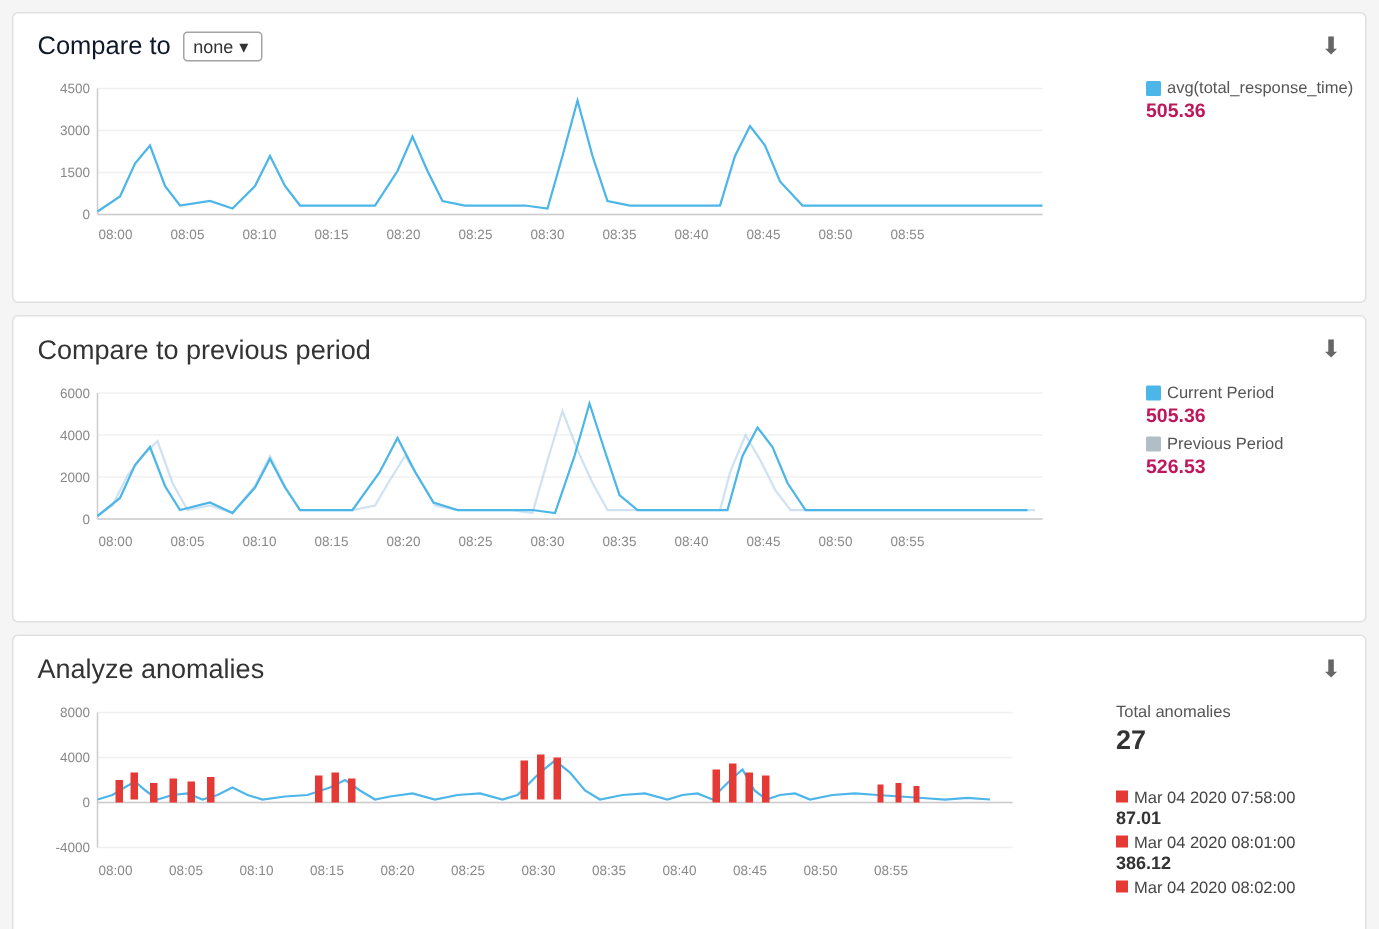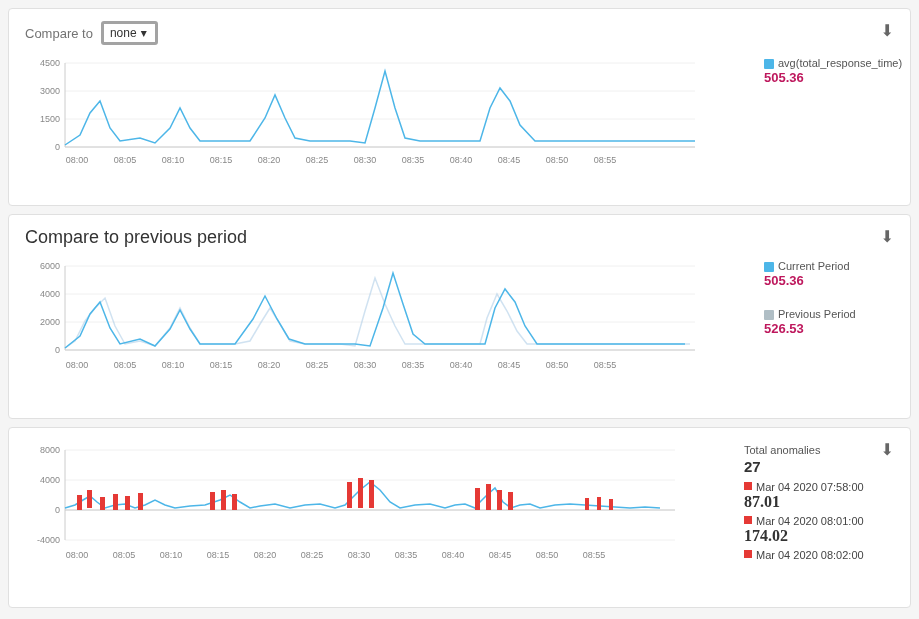"Compare to" .compare-label { color: #737373 -> #0f172a; font-size: 13px -> 17px }
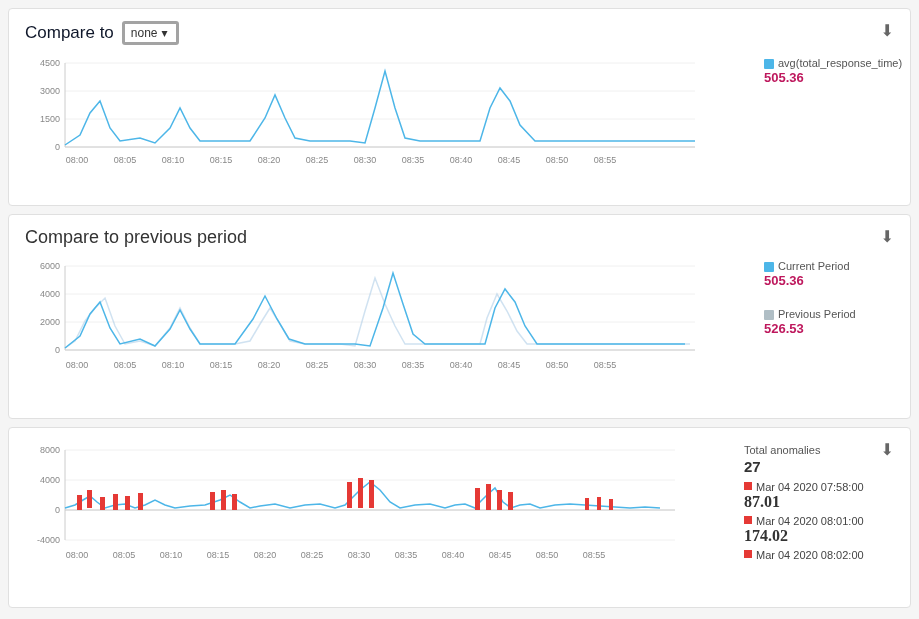"none" .dropdown { border: 3px solid #a3a3a3 -> 1px solid #a3a3a3 }
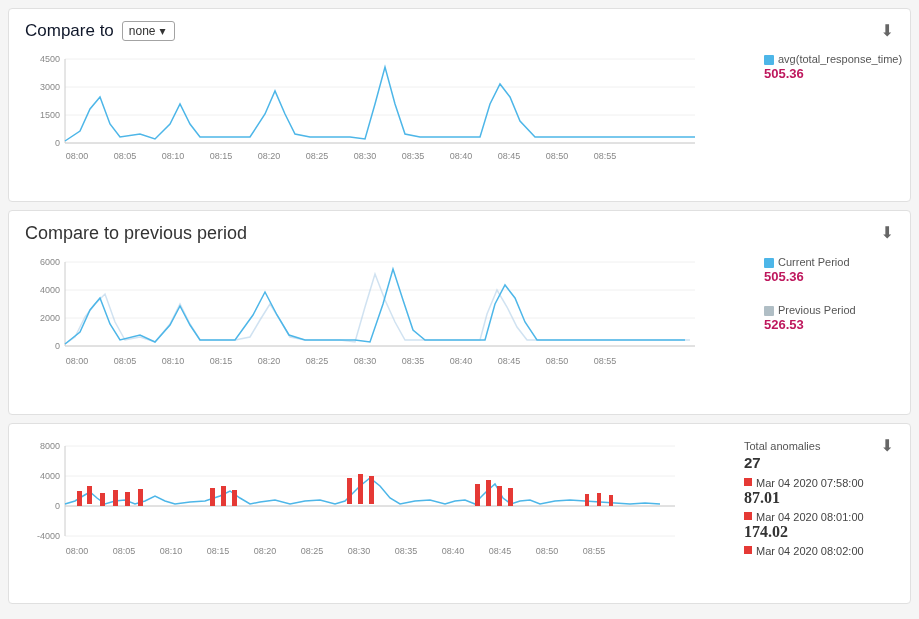"avg(total_response_time)" .legend-label { align-items: flex-end -> center }
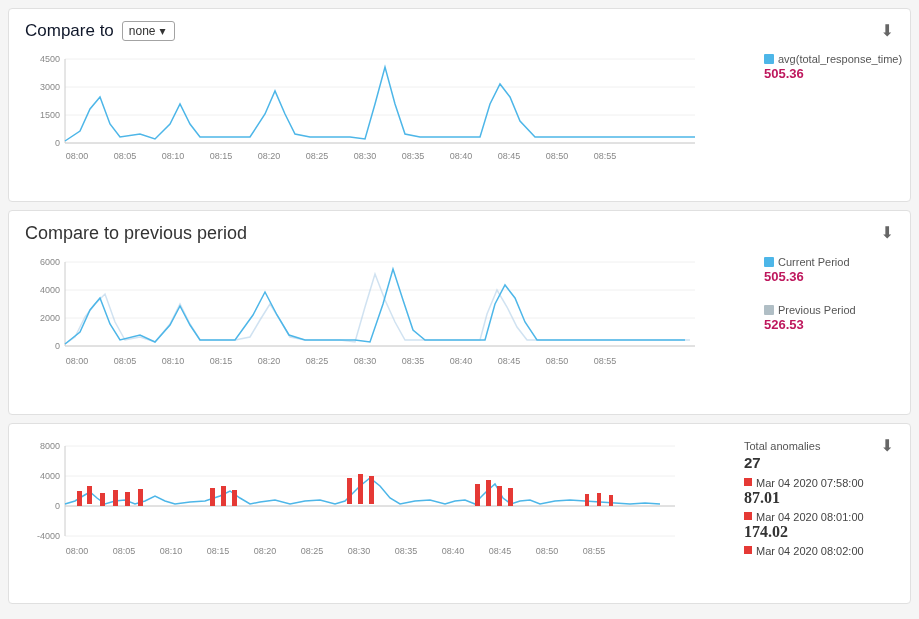"Previous Period" div.legend-item { margin-top: 20px -> 6px }
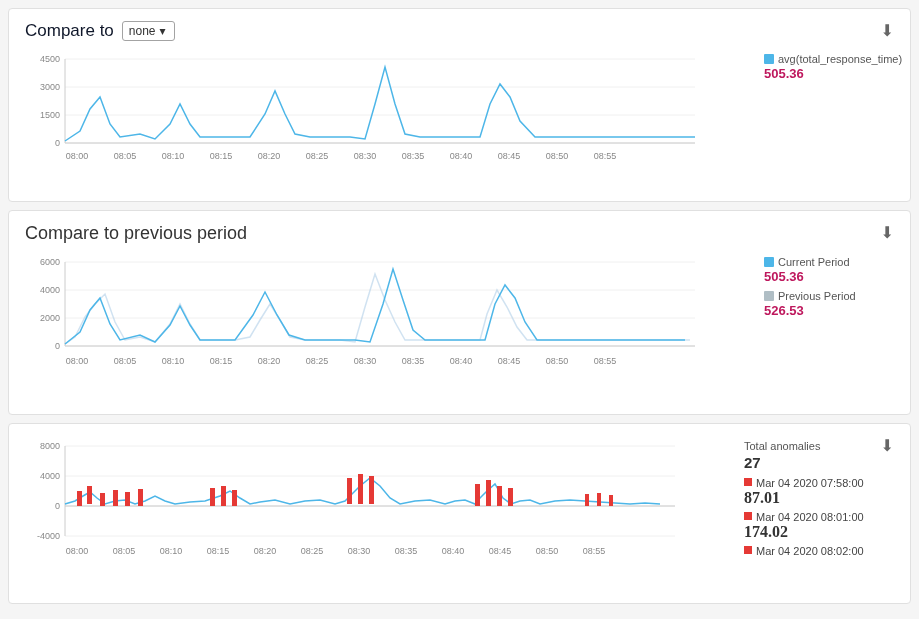"Analyze anomalies" div.panel-title { html: none -> <div>Analyze anomalies</div> }
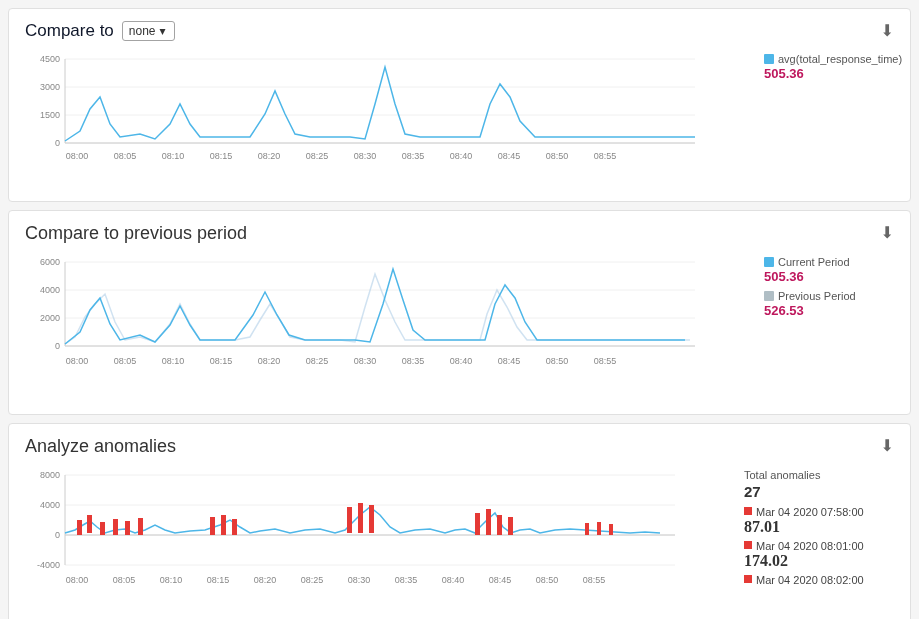"27" .anomaly-count { font-size: 15px -> 18px; margin-bottom: 6px -> 22px }
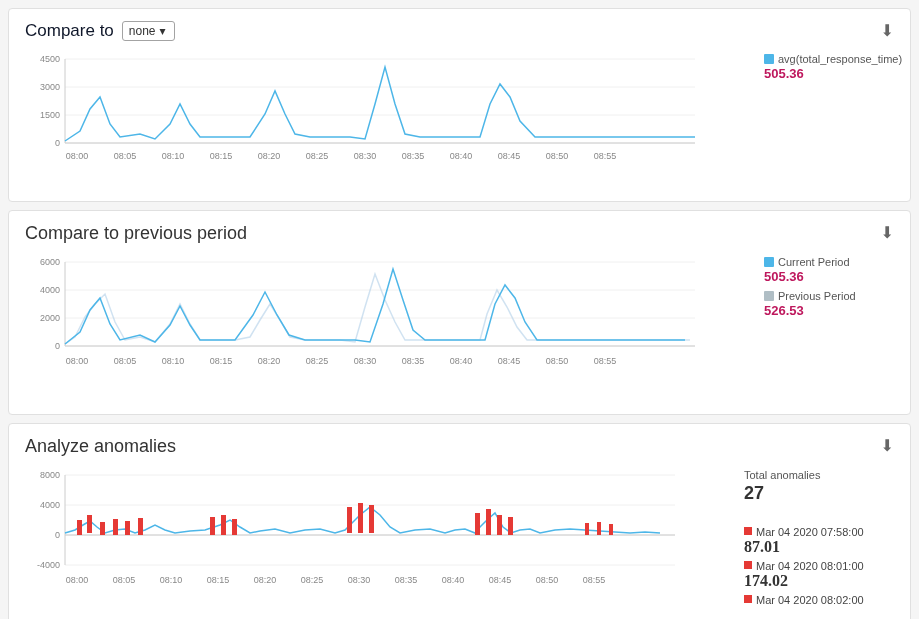"87.01" .anomaly-val { font-family: Liberation Serif, serif -> none; font-size: 16px -> 12px }
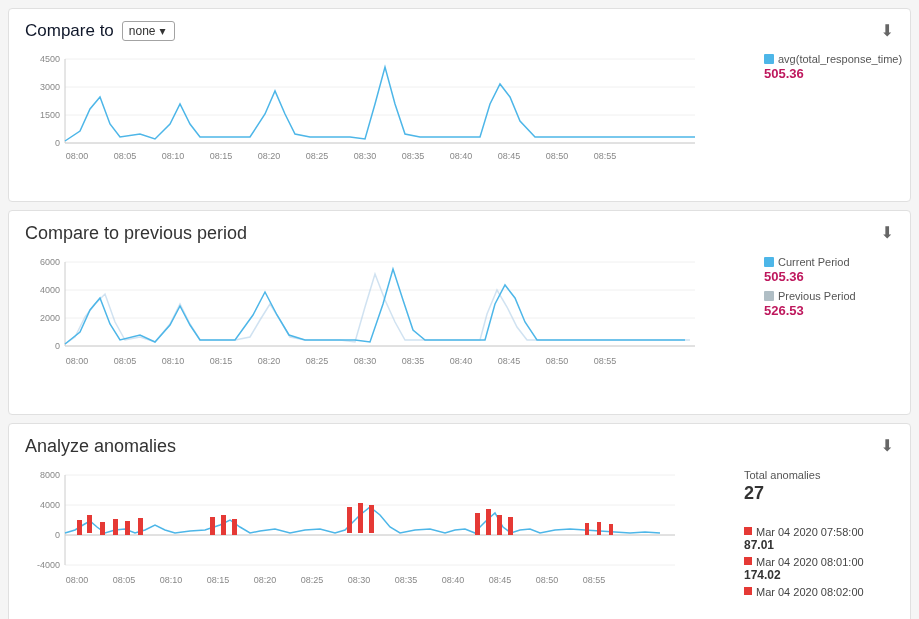"174.02" div.anomaly-val { text: 174.02 -> 386.12 }
